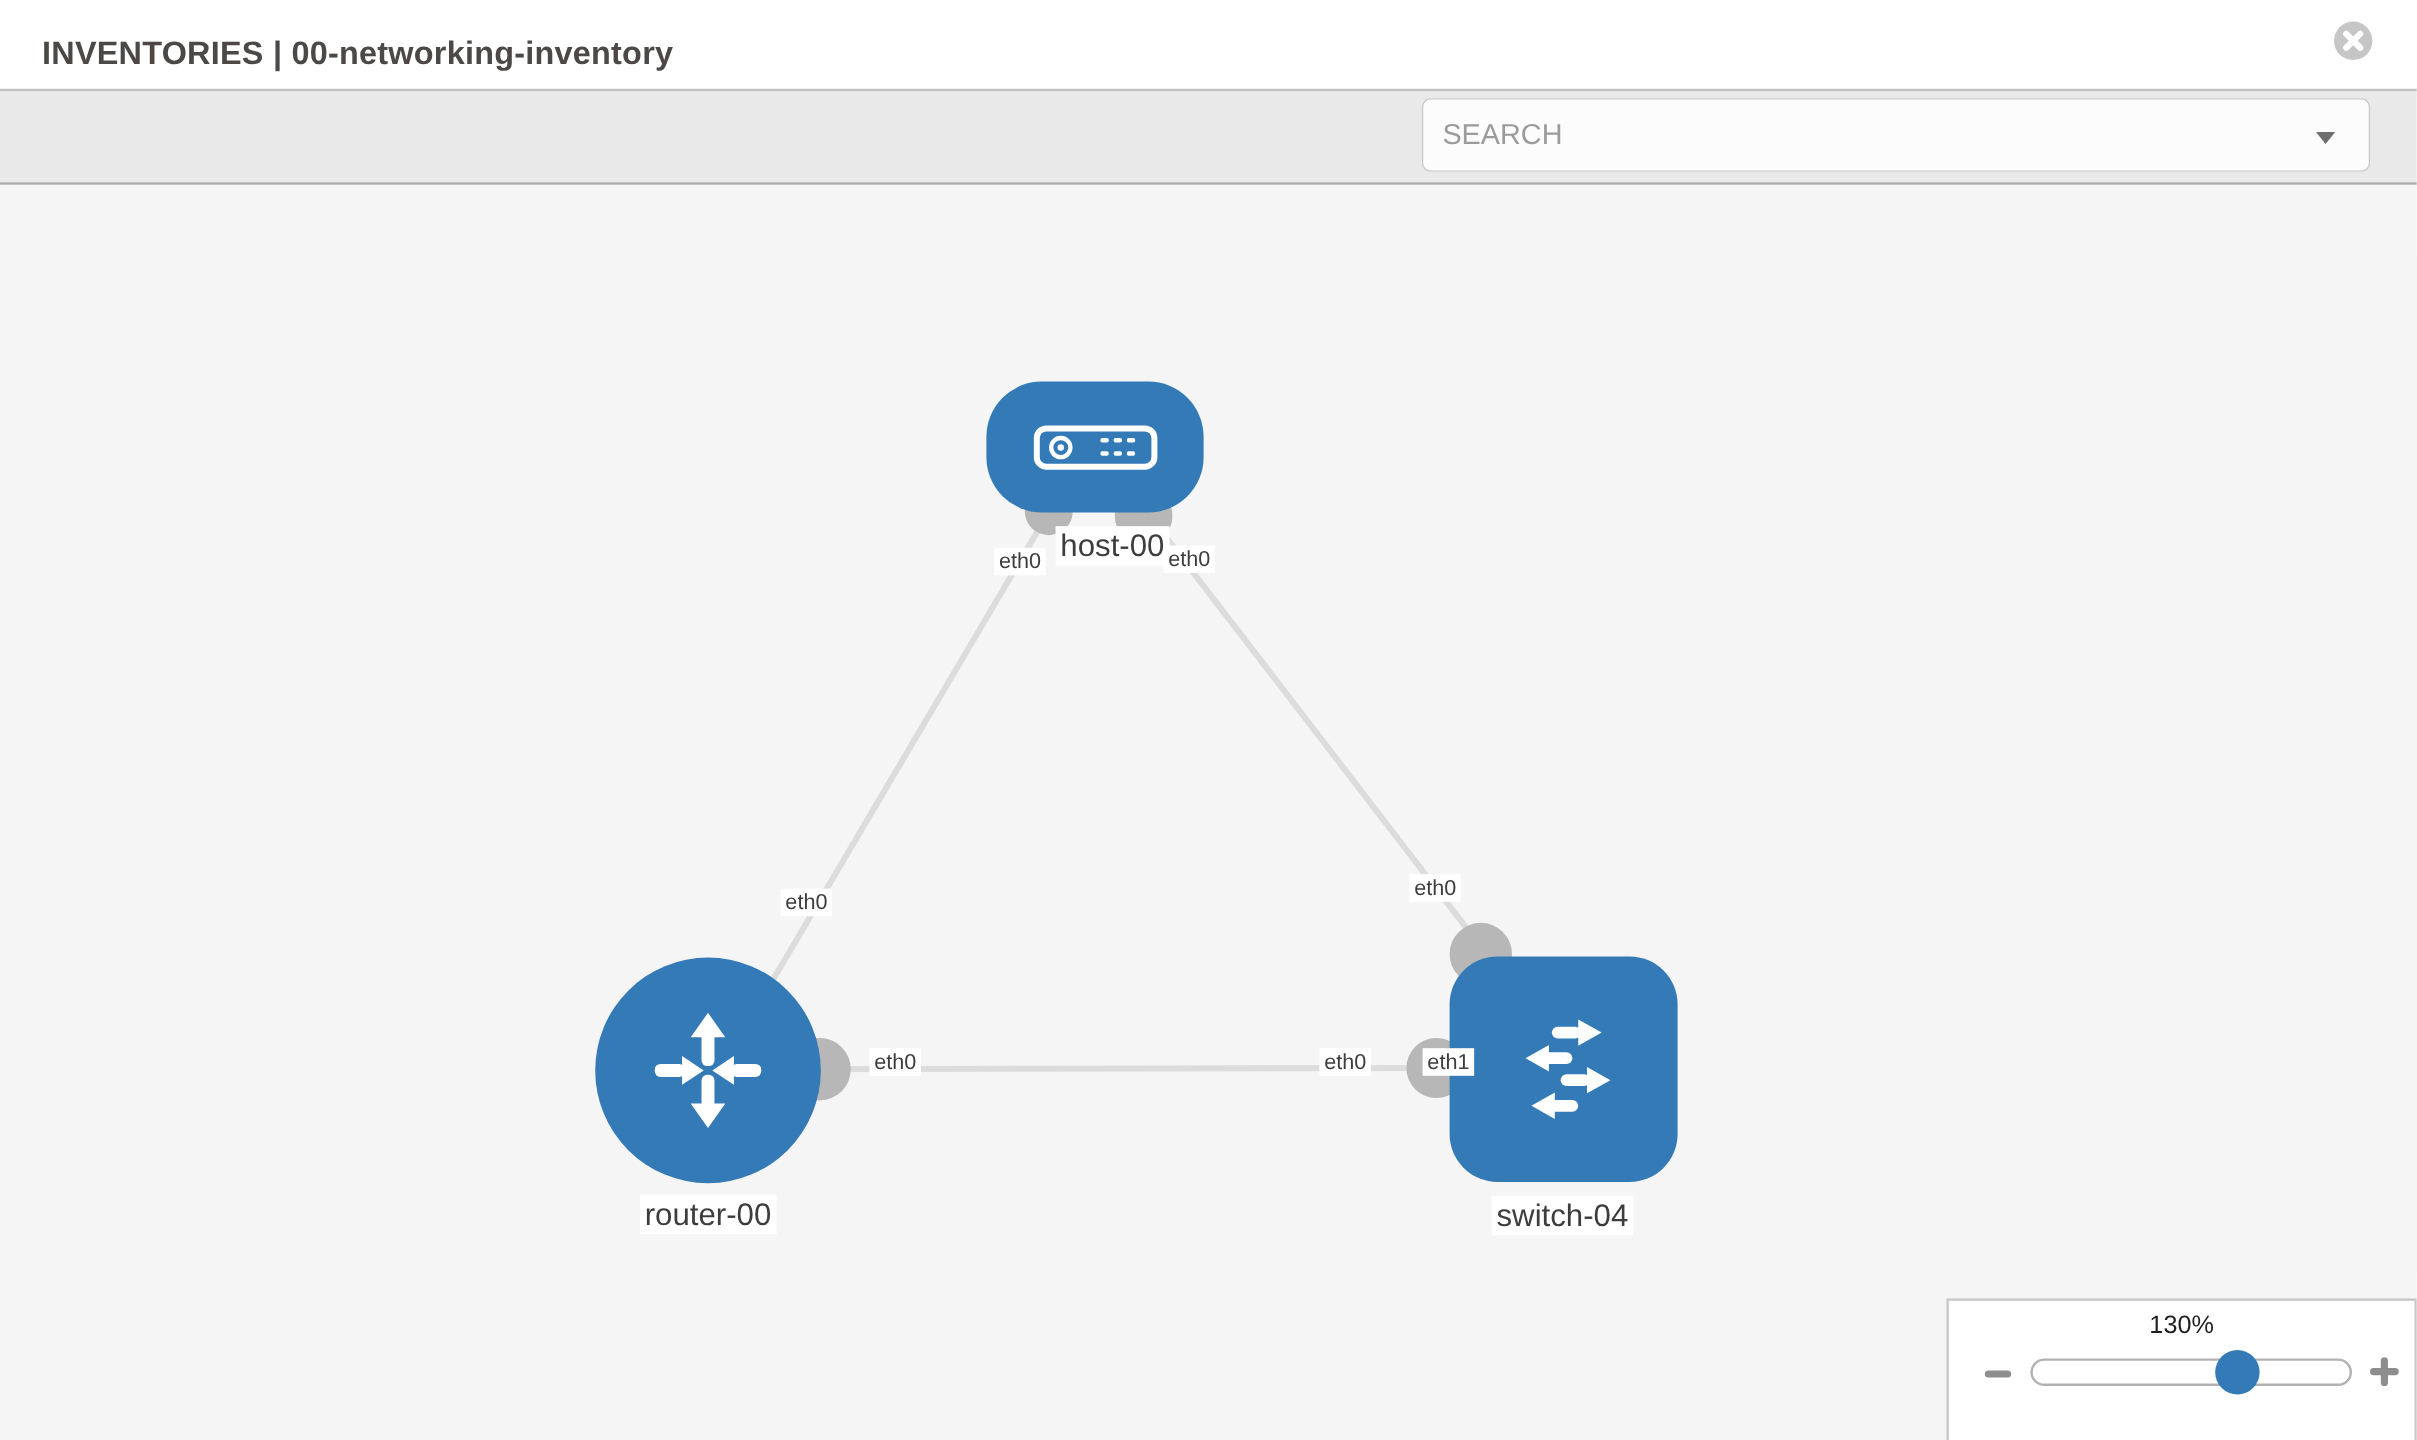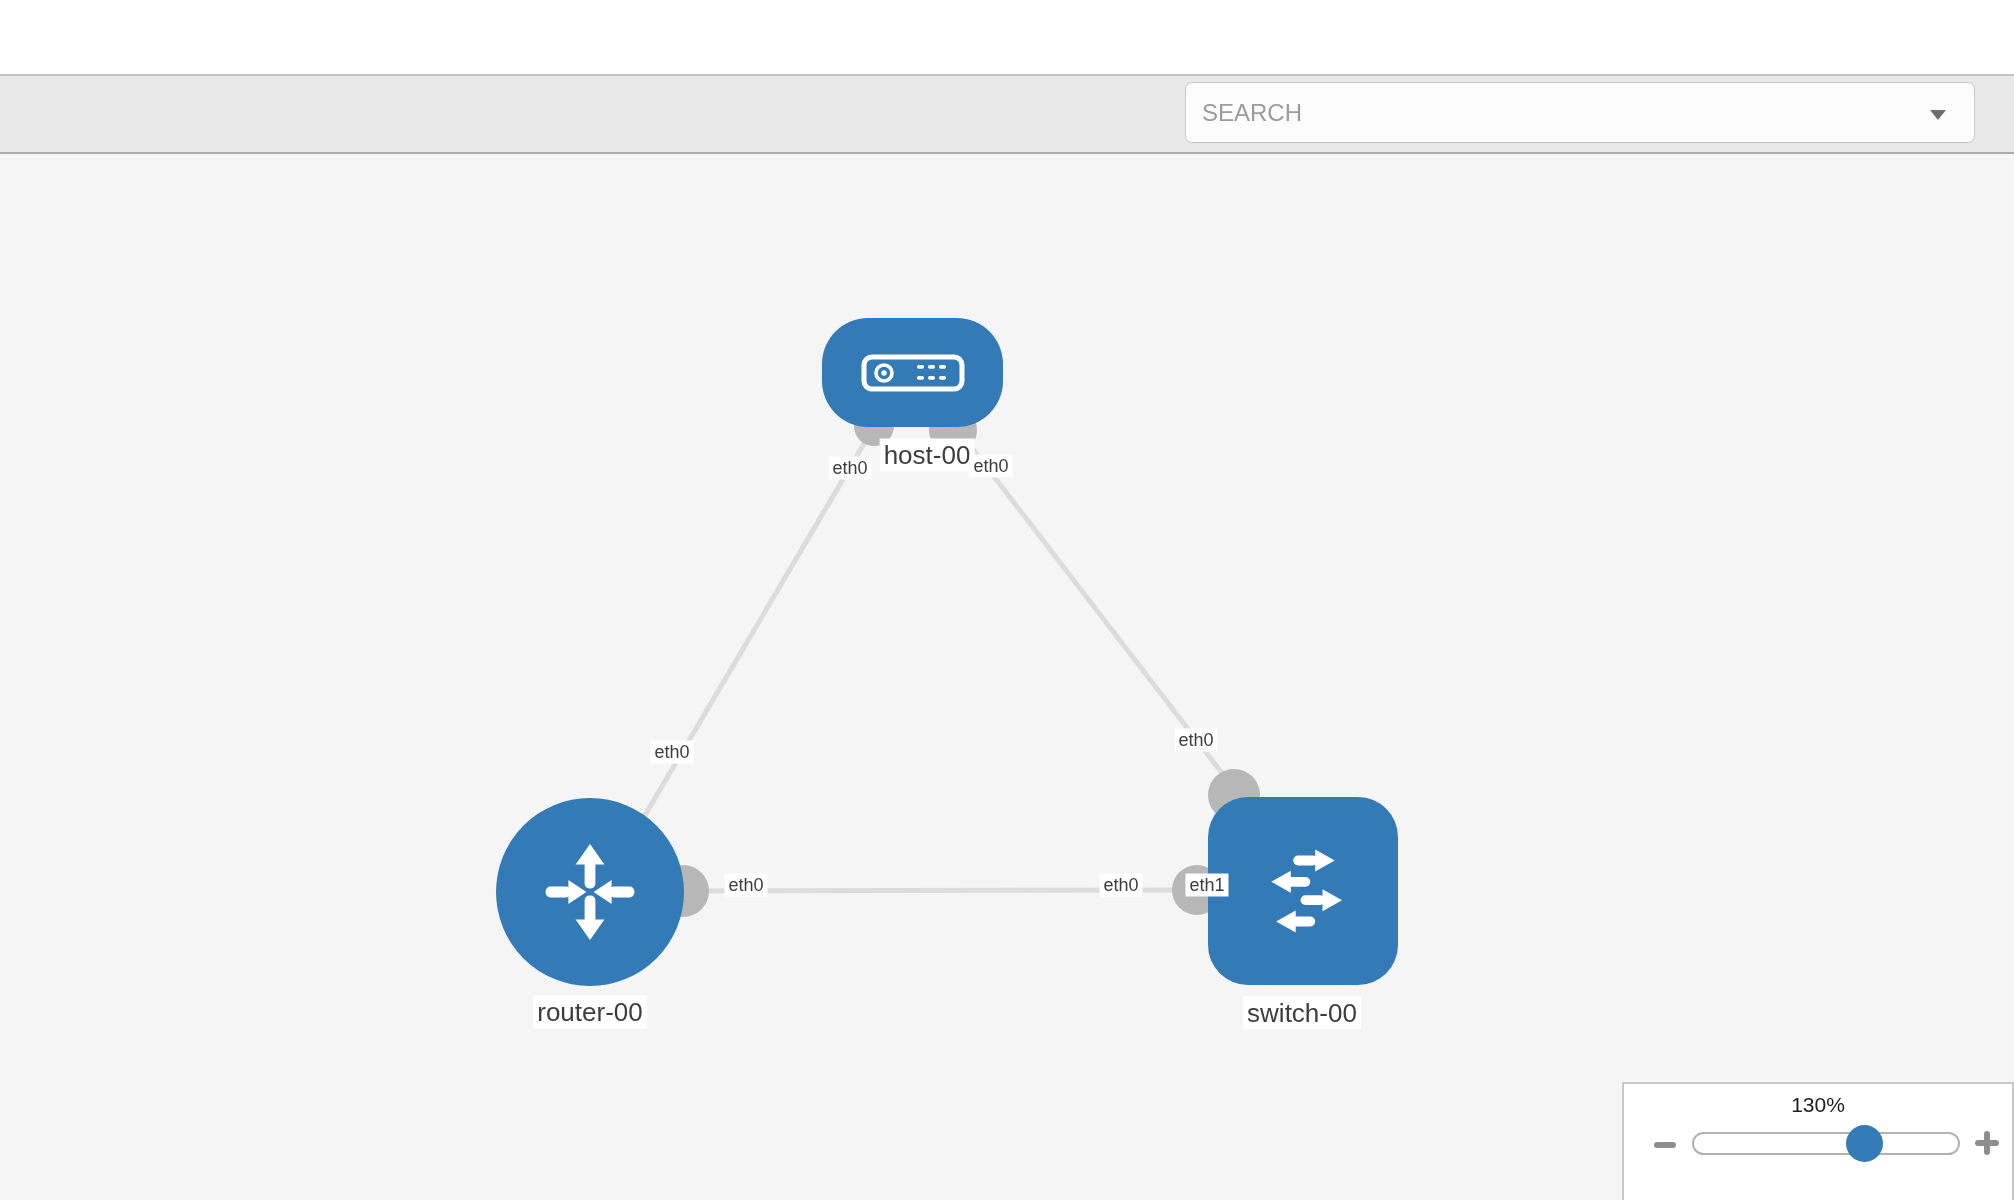"INVENTORIES | 00-networking-inventory" div.header { html: none -> <div> <div>INVENTORIES | 00-networking-inventory</div> <div> <svg> <circle></circle> <path></path> </svg> </div> </div> }
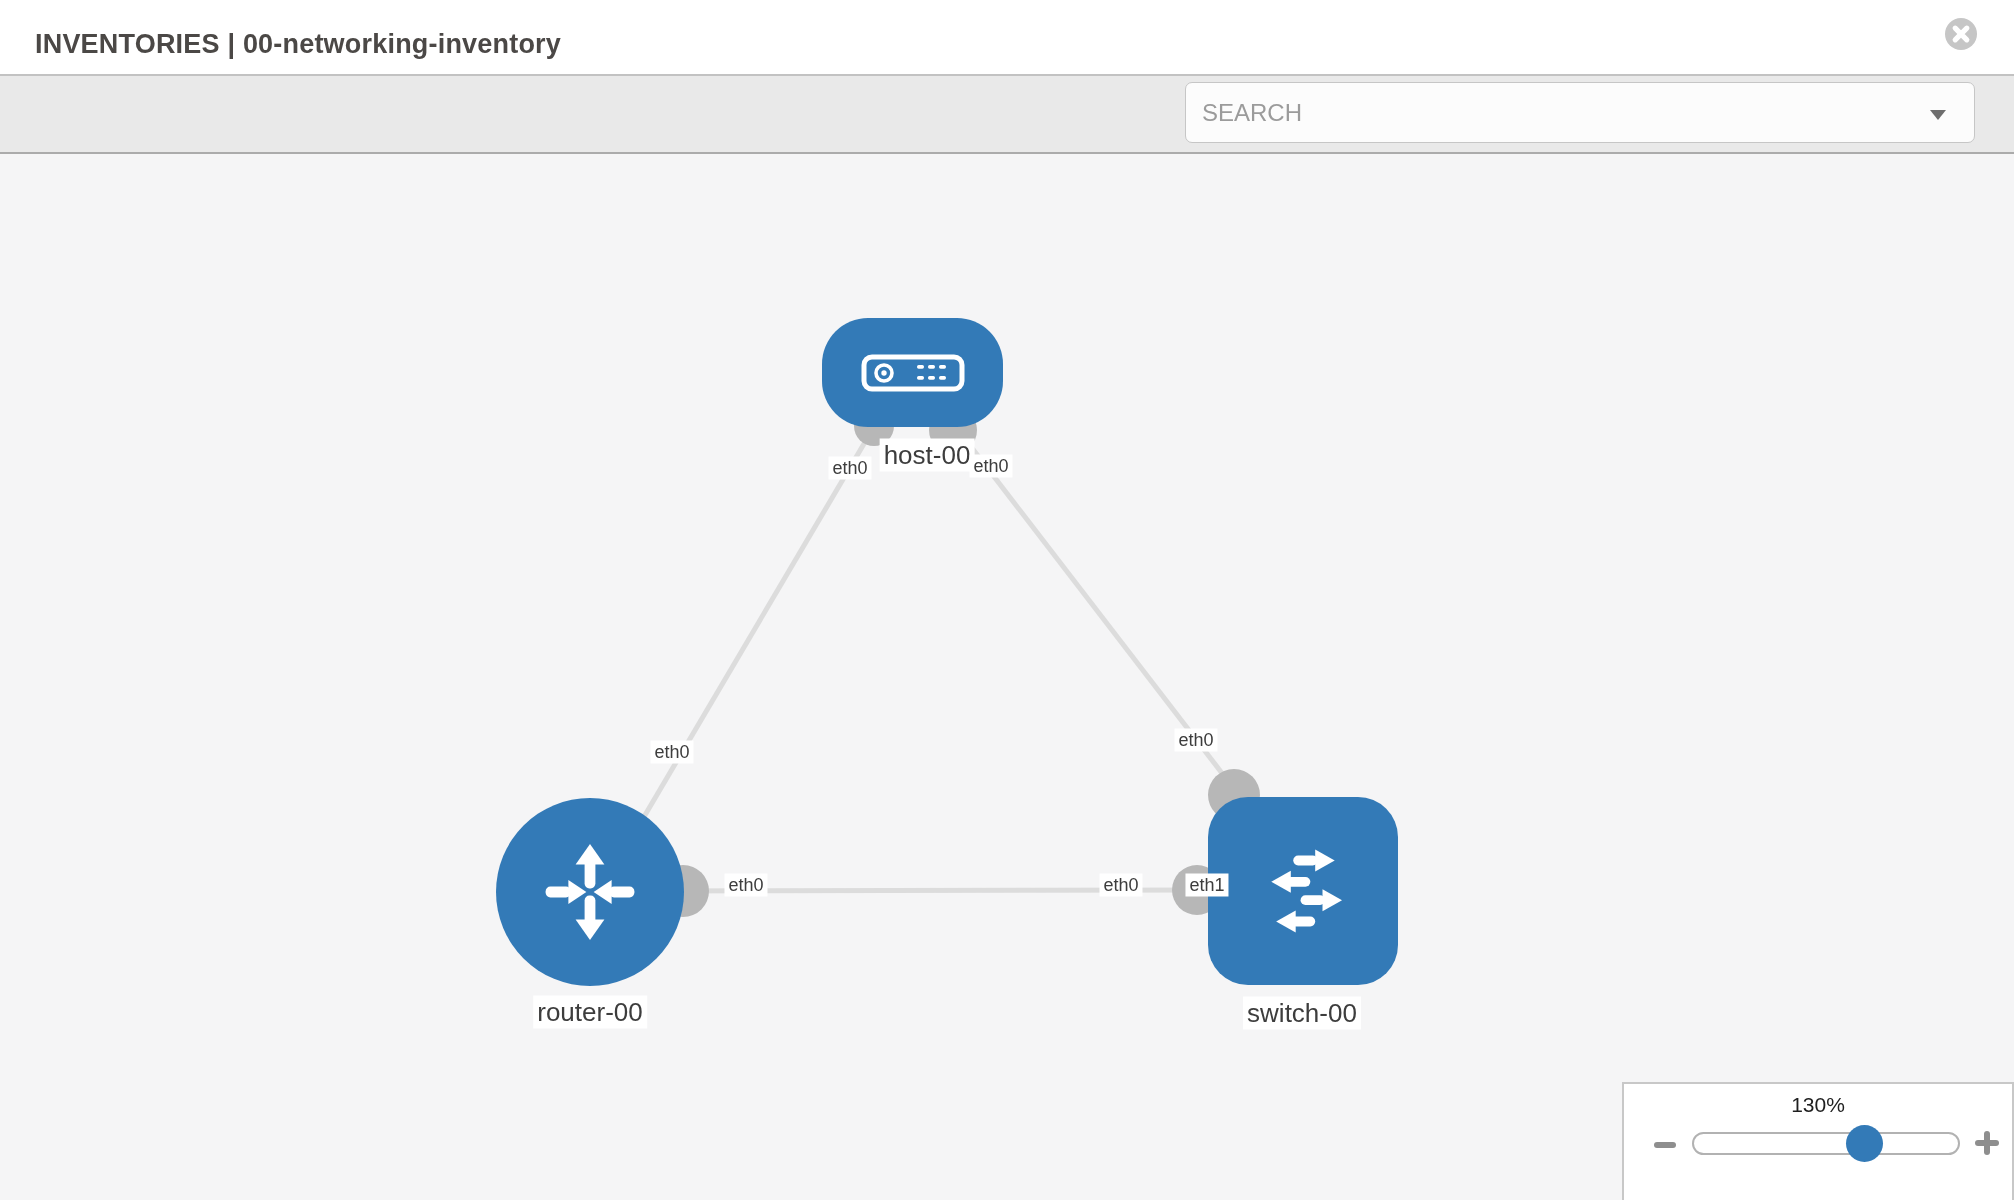"switch-00" div.nlabel { text: switch-00 -> switch-04 }
